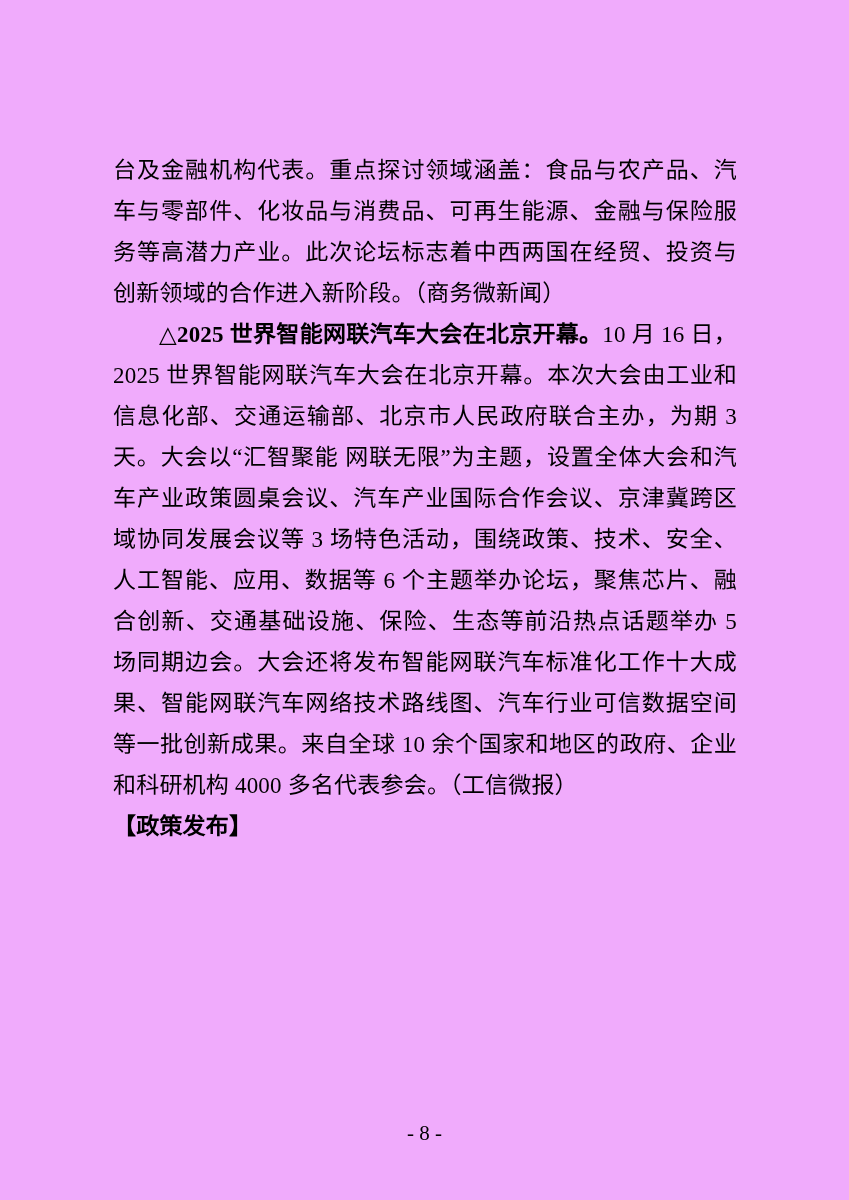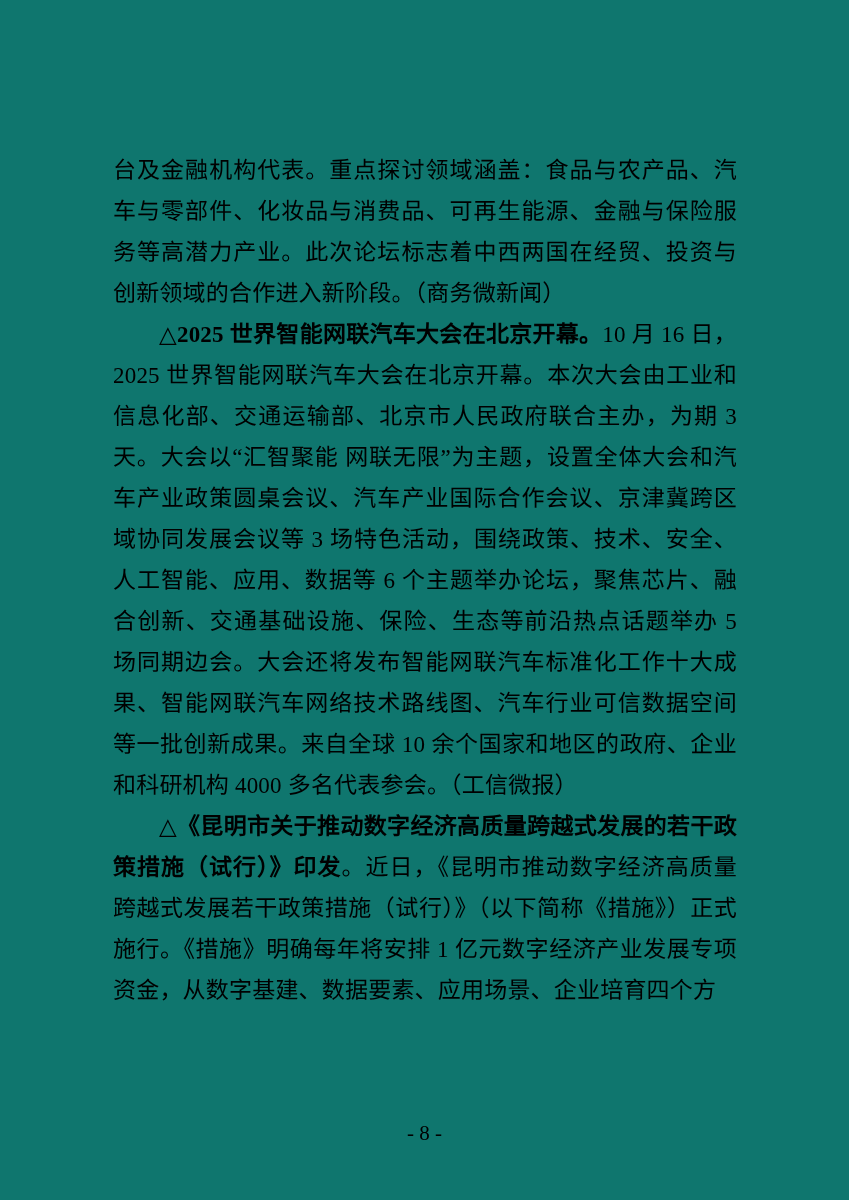"台及金融机构代表。重点探讨领域涵盖：食品与农产品、汽车与零部件、化妆品与消费品、" .page { background: #0f766e -> #f0abfc }
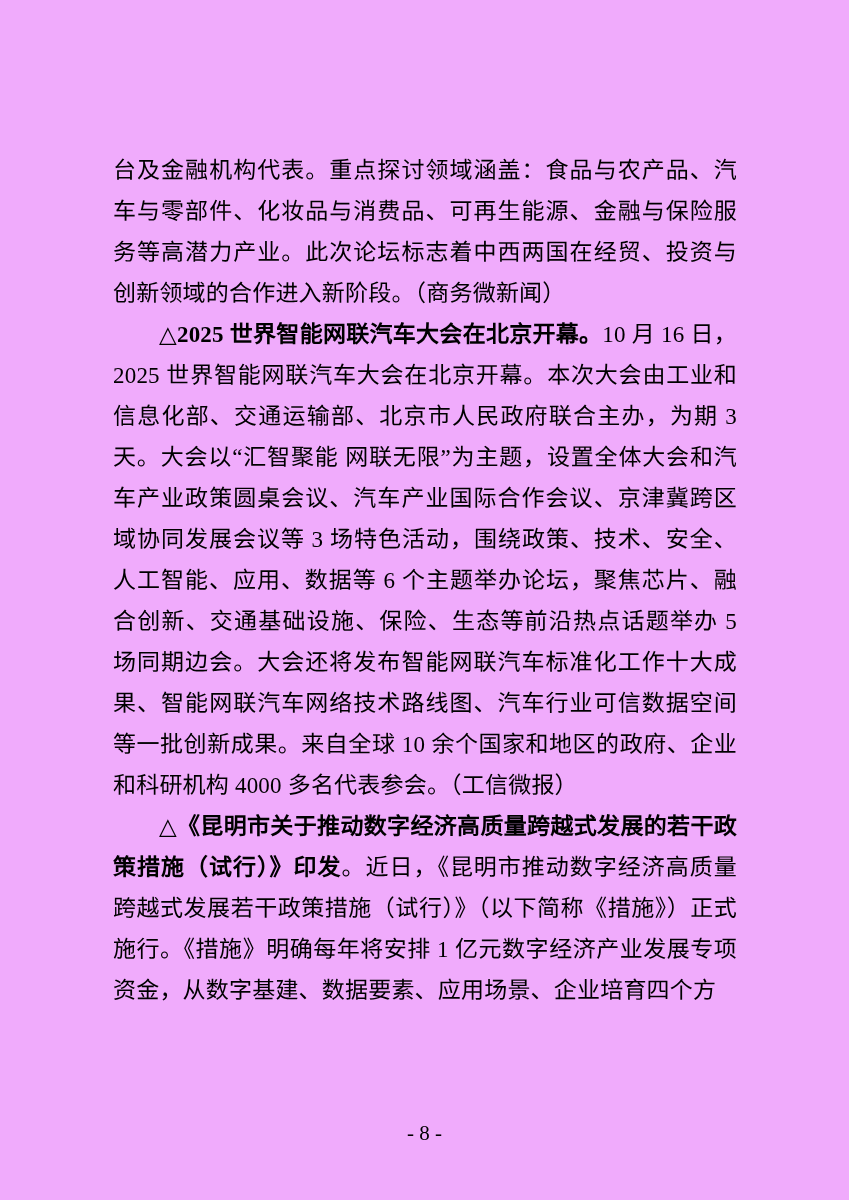"【政策发布】" p.section-heading { html: none -> <p><span>【政策发布】</span></p> }
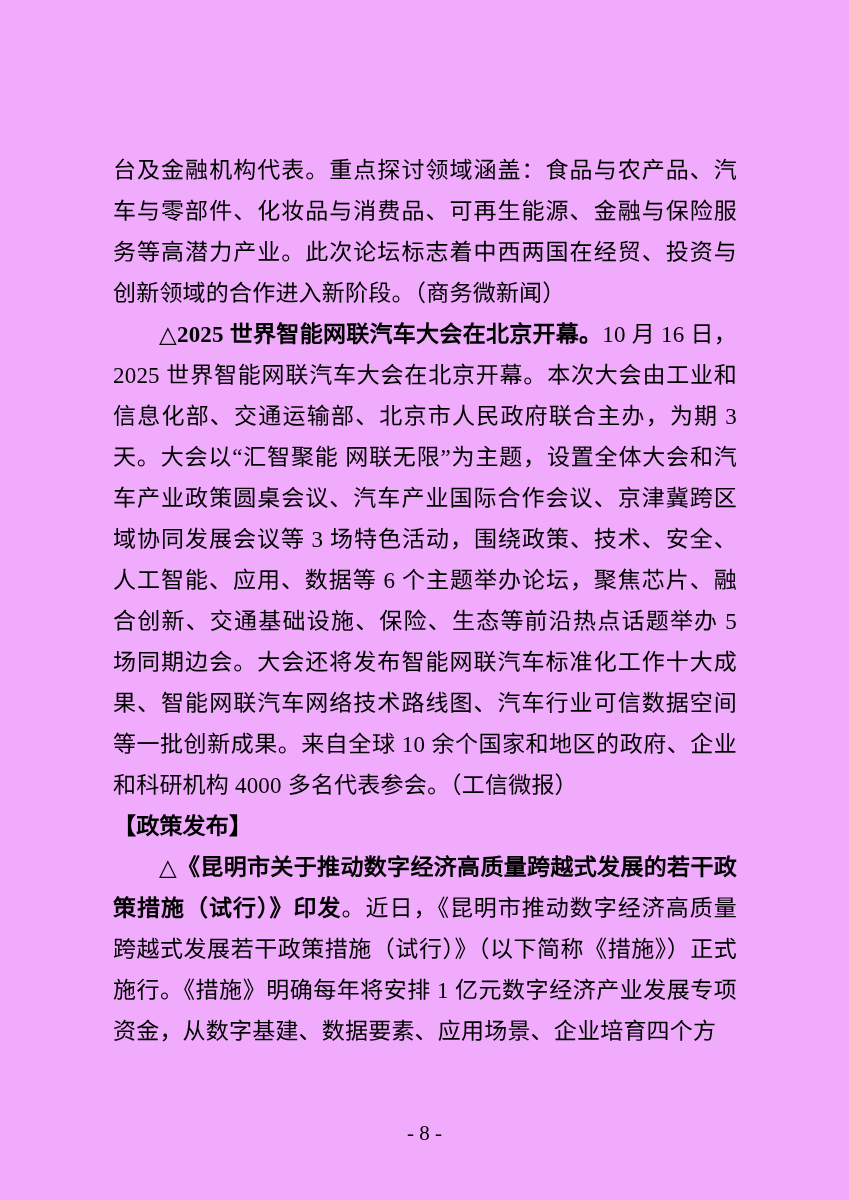"△《昆明市关于推动数字经济高质量跨越式发展的若干政策措施（试行）》印发。近日，《" p.indent { html: <p><span>△《昆明市关于推动数字经济高质量跨越式发展的若干政策措施（试行）》印发</span><span>。近日，《昆明市推动数字经济高质量跨越式发展若干政策措施（试行）》（以下简称《措施》）正式施行。《措施》明确每年将安排 1 亿元数字经济产业发展专项资金，从数字基建、数据要素、应用场景、企业培育四个方</span></p> -> none }
